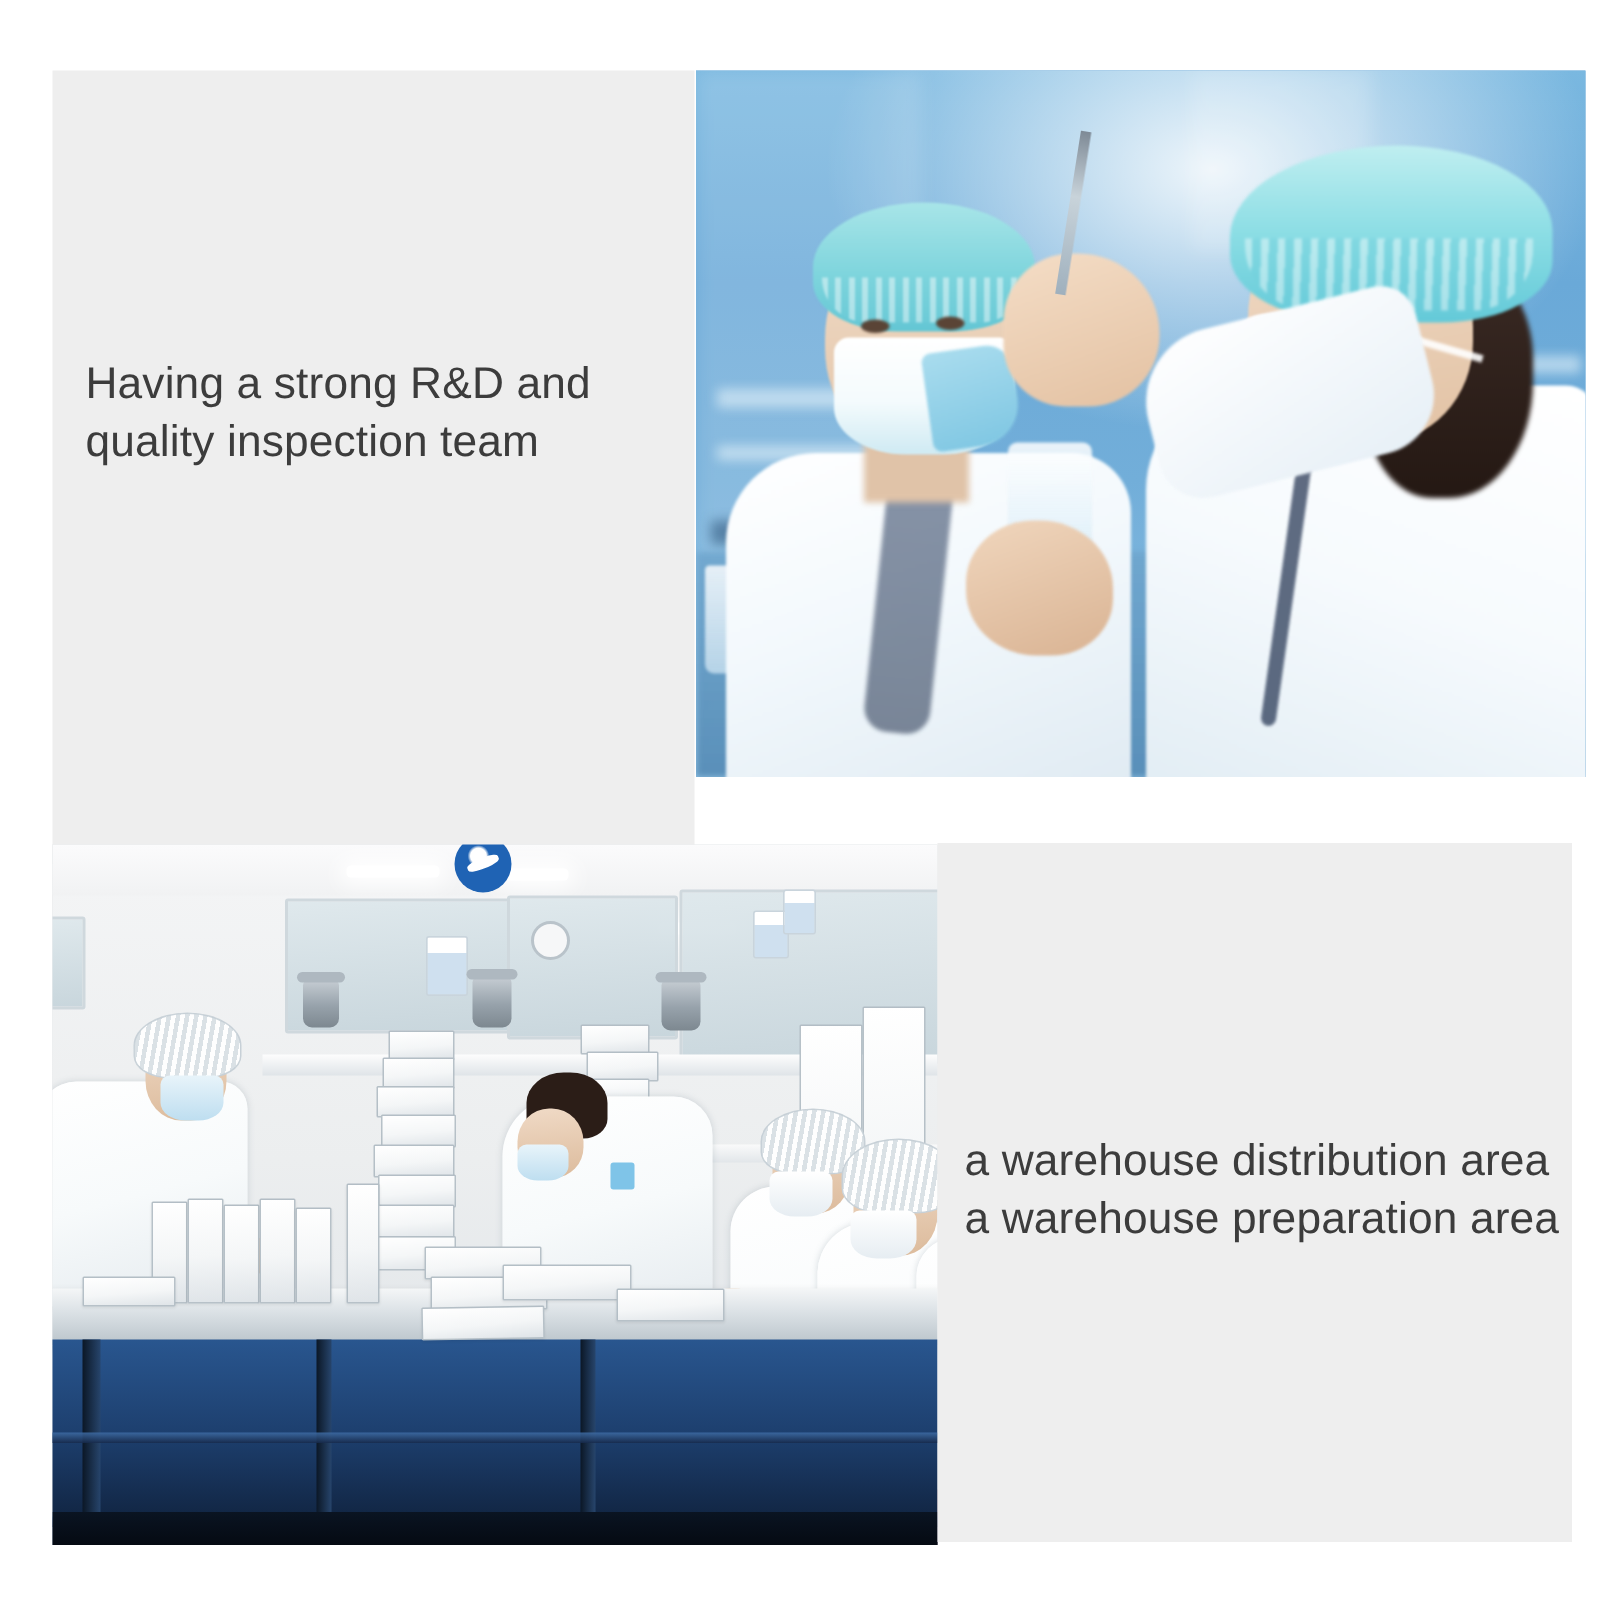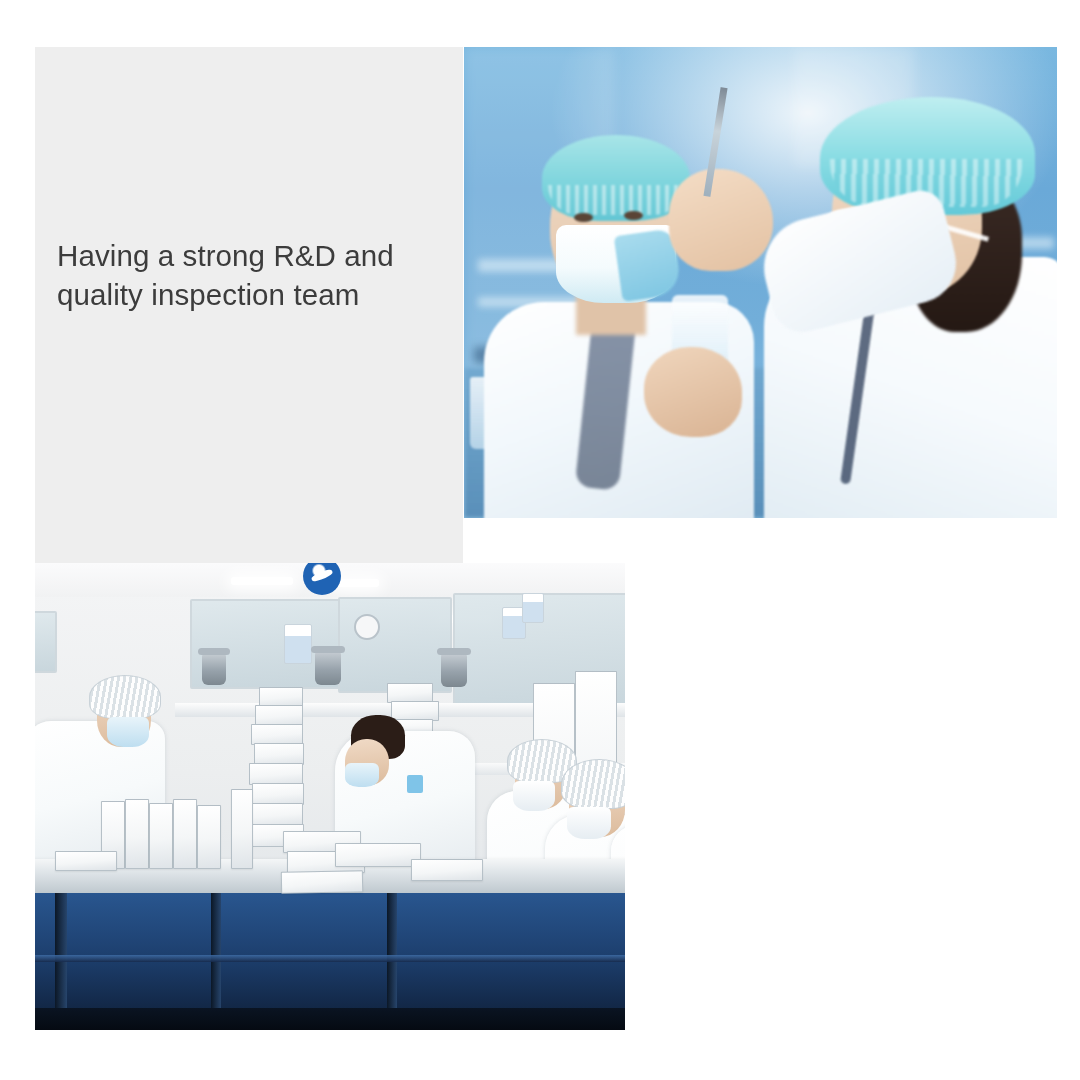"a warehouse distribution area" div.panel-bottom-text { html: none -> <div> <div>a warehouse distribution area a warehouse preparation area</div> </div> }
